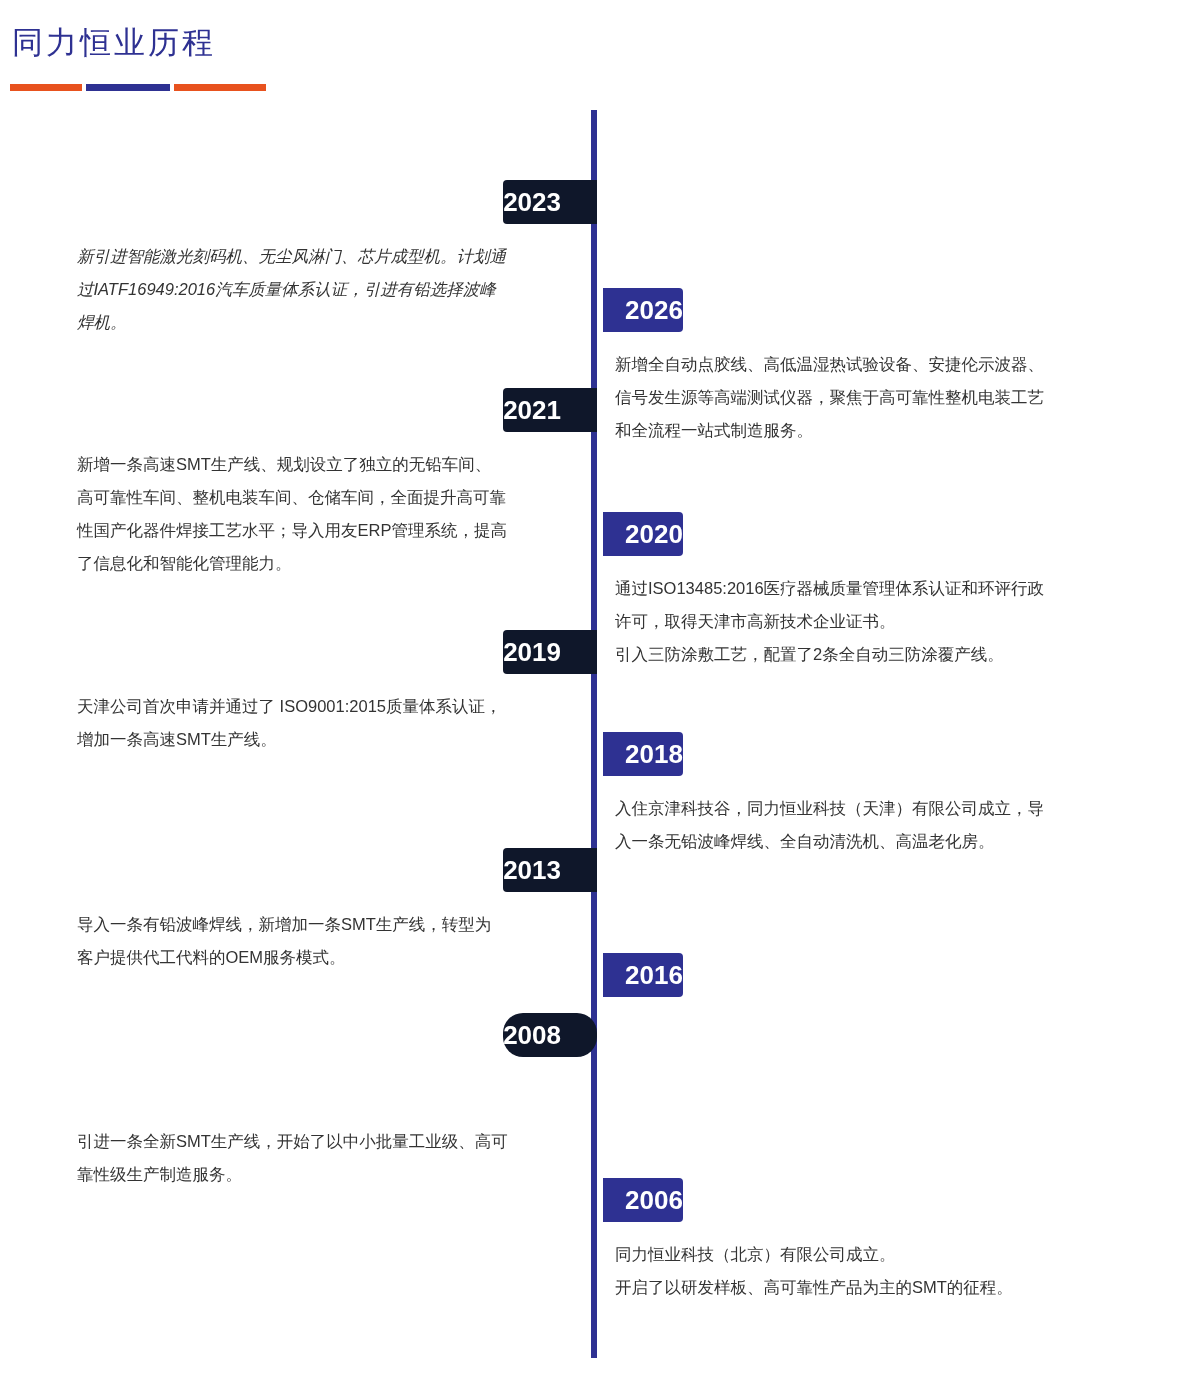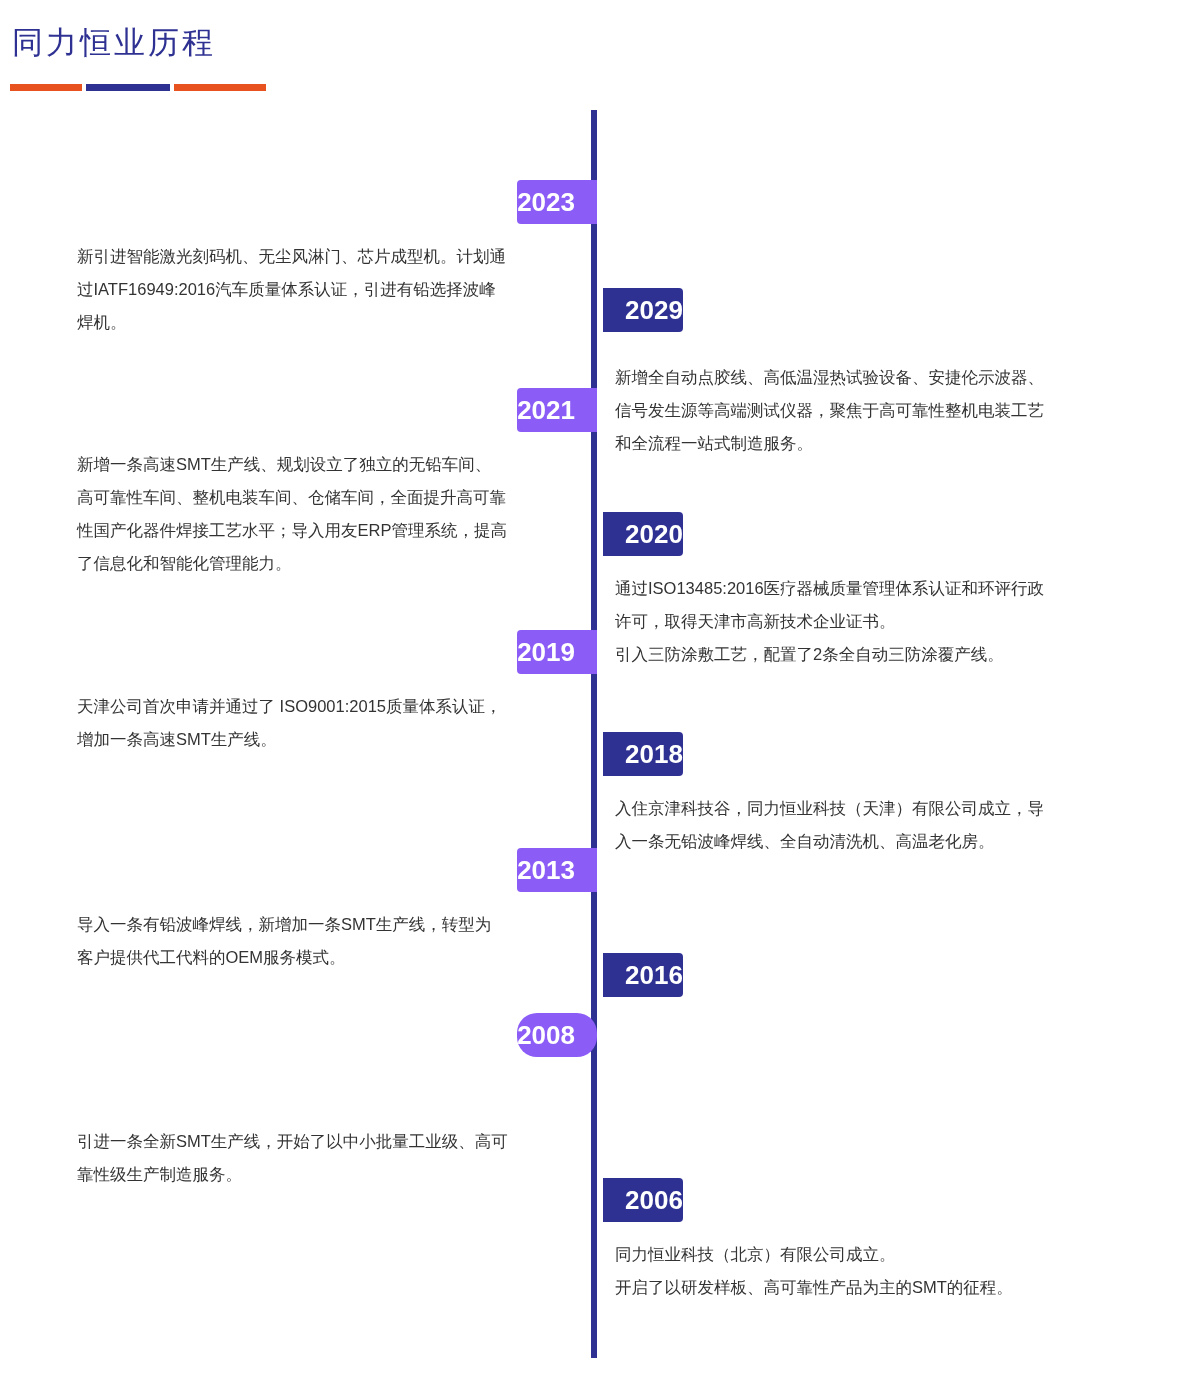"2023" .chip.left { background: #8b5cf6 -> #0f172a; padding-right: 22px -> 36px }
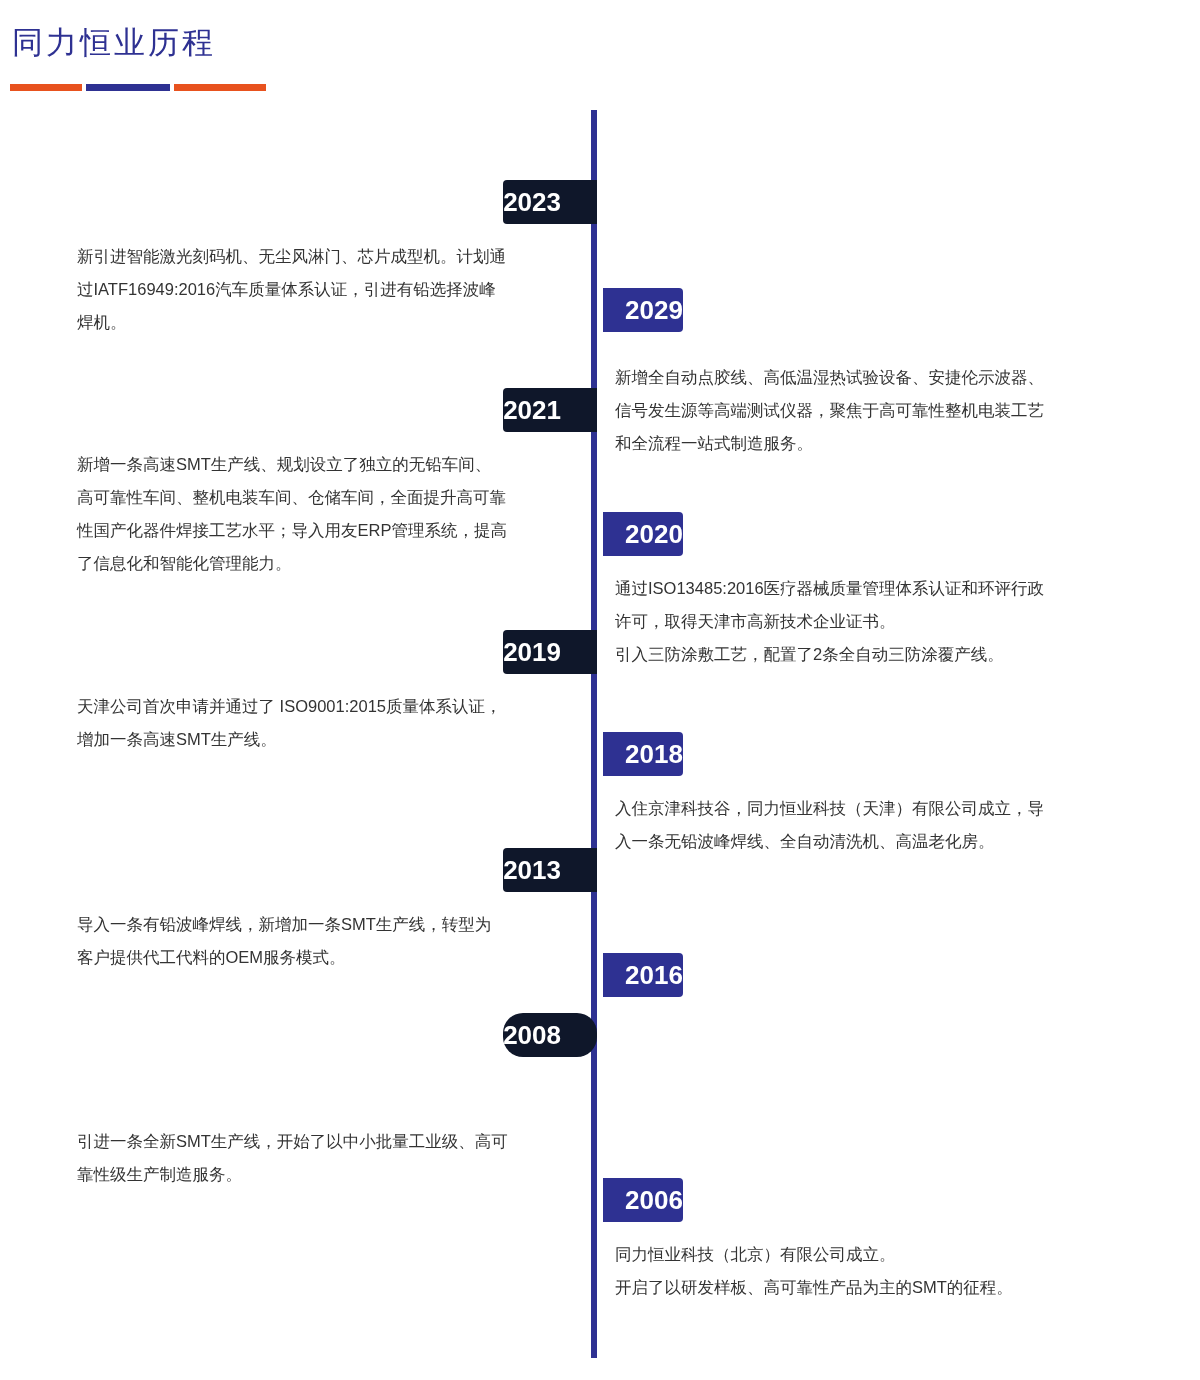"新引进智能激光刻码机、无尘风淋门、芯片成型机。计划通" div.entry-text { font-style: none -> italic }
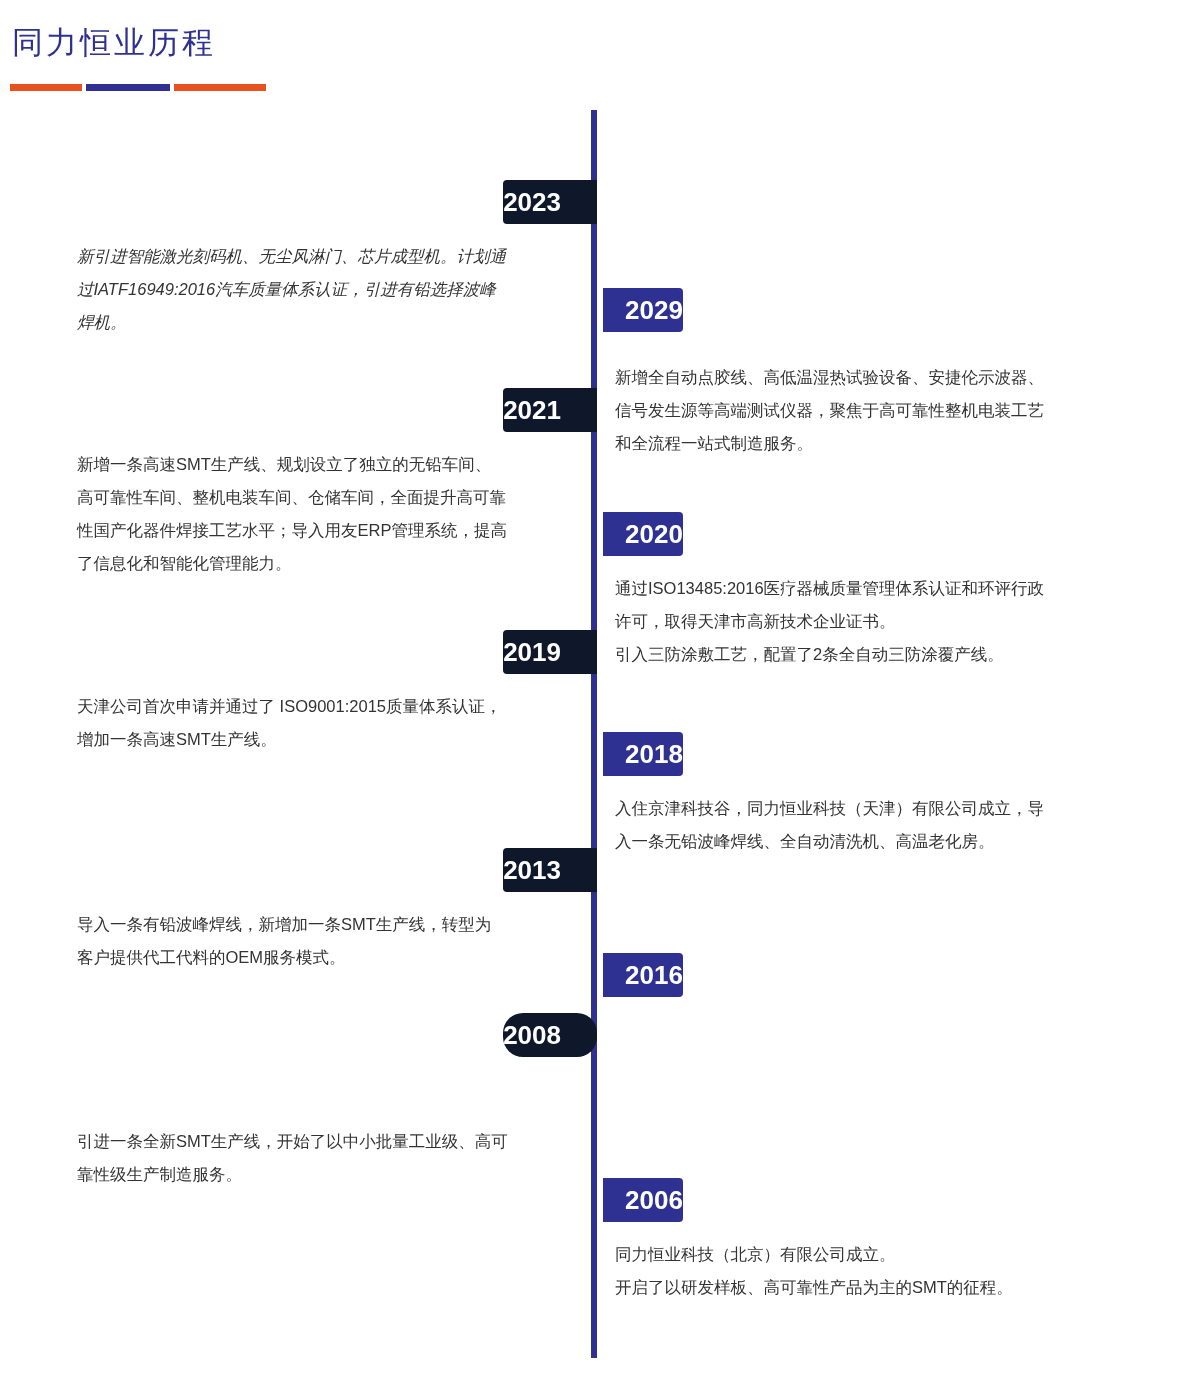"2029" div.chip { text: 2029 -> 2026 }
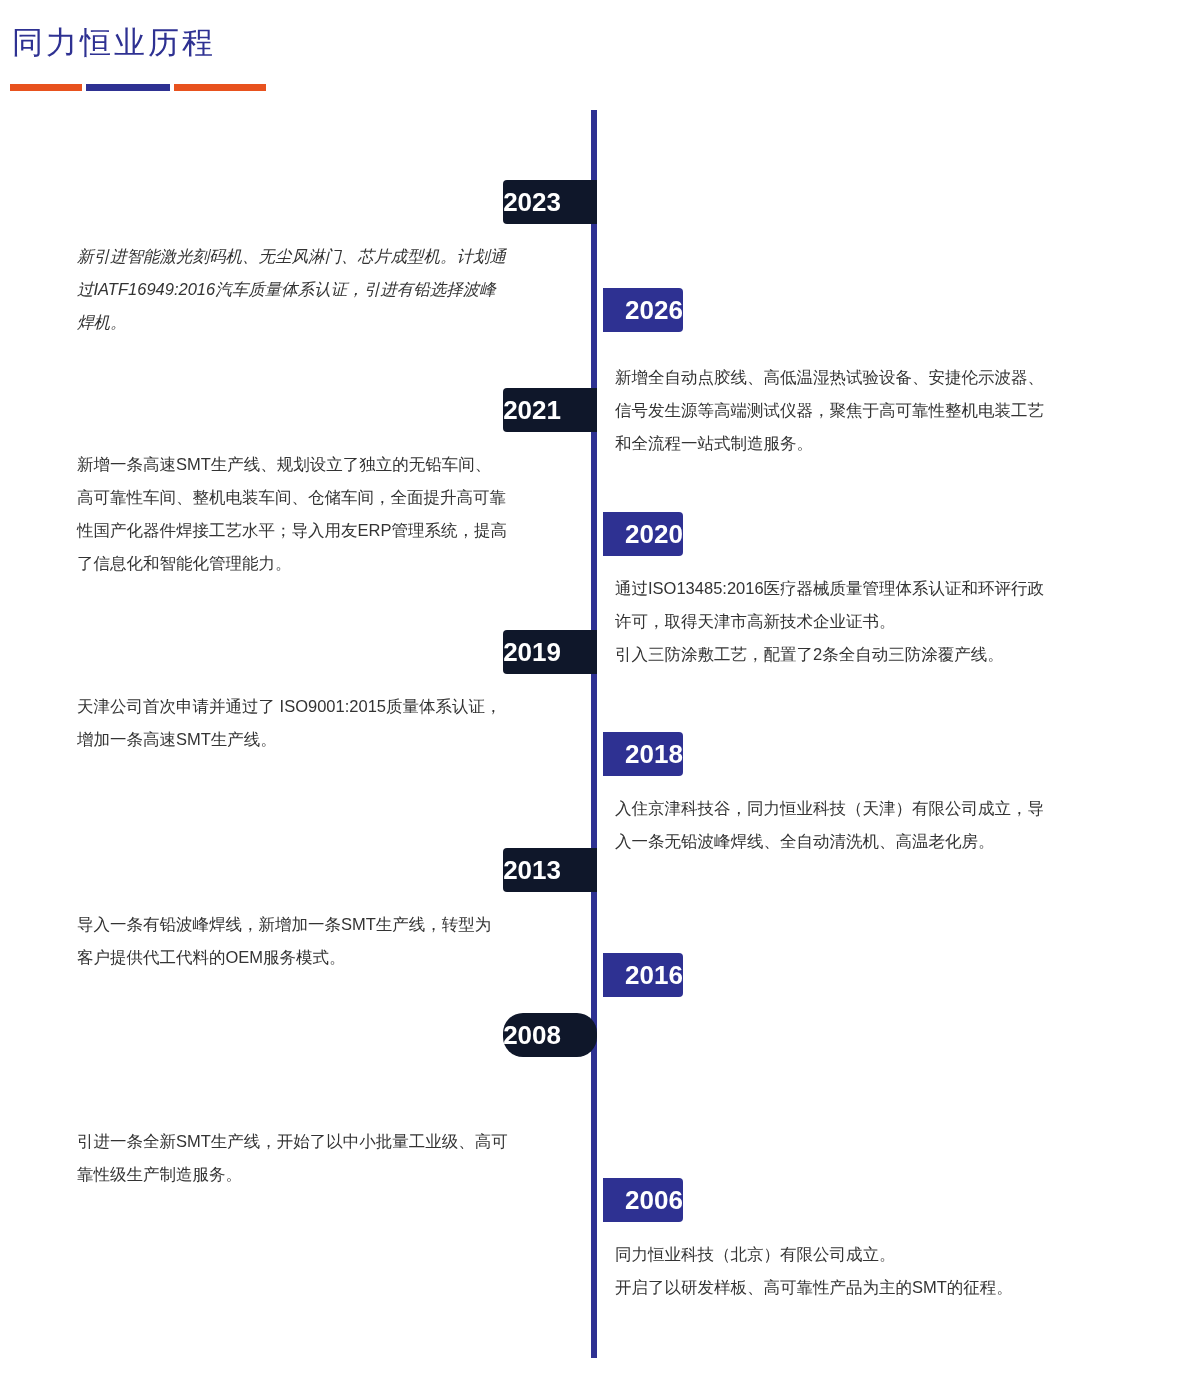"新增全自动点胶线、高低温湿热试验设备、安捷伦示波器、" div.entry-text { margin-top: 13px -> none }
